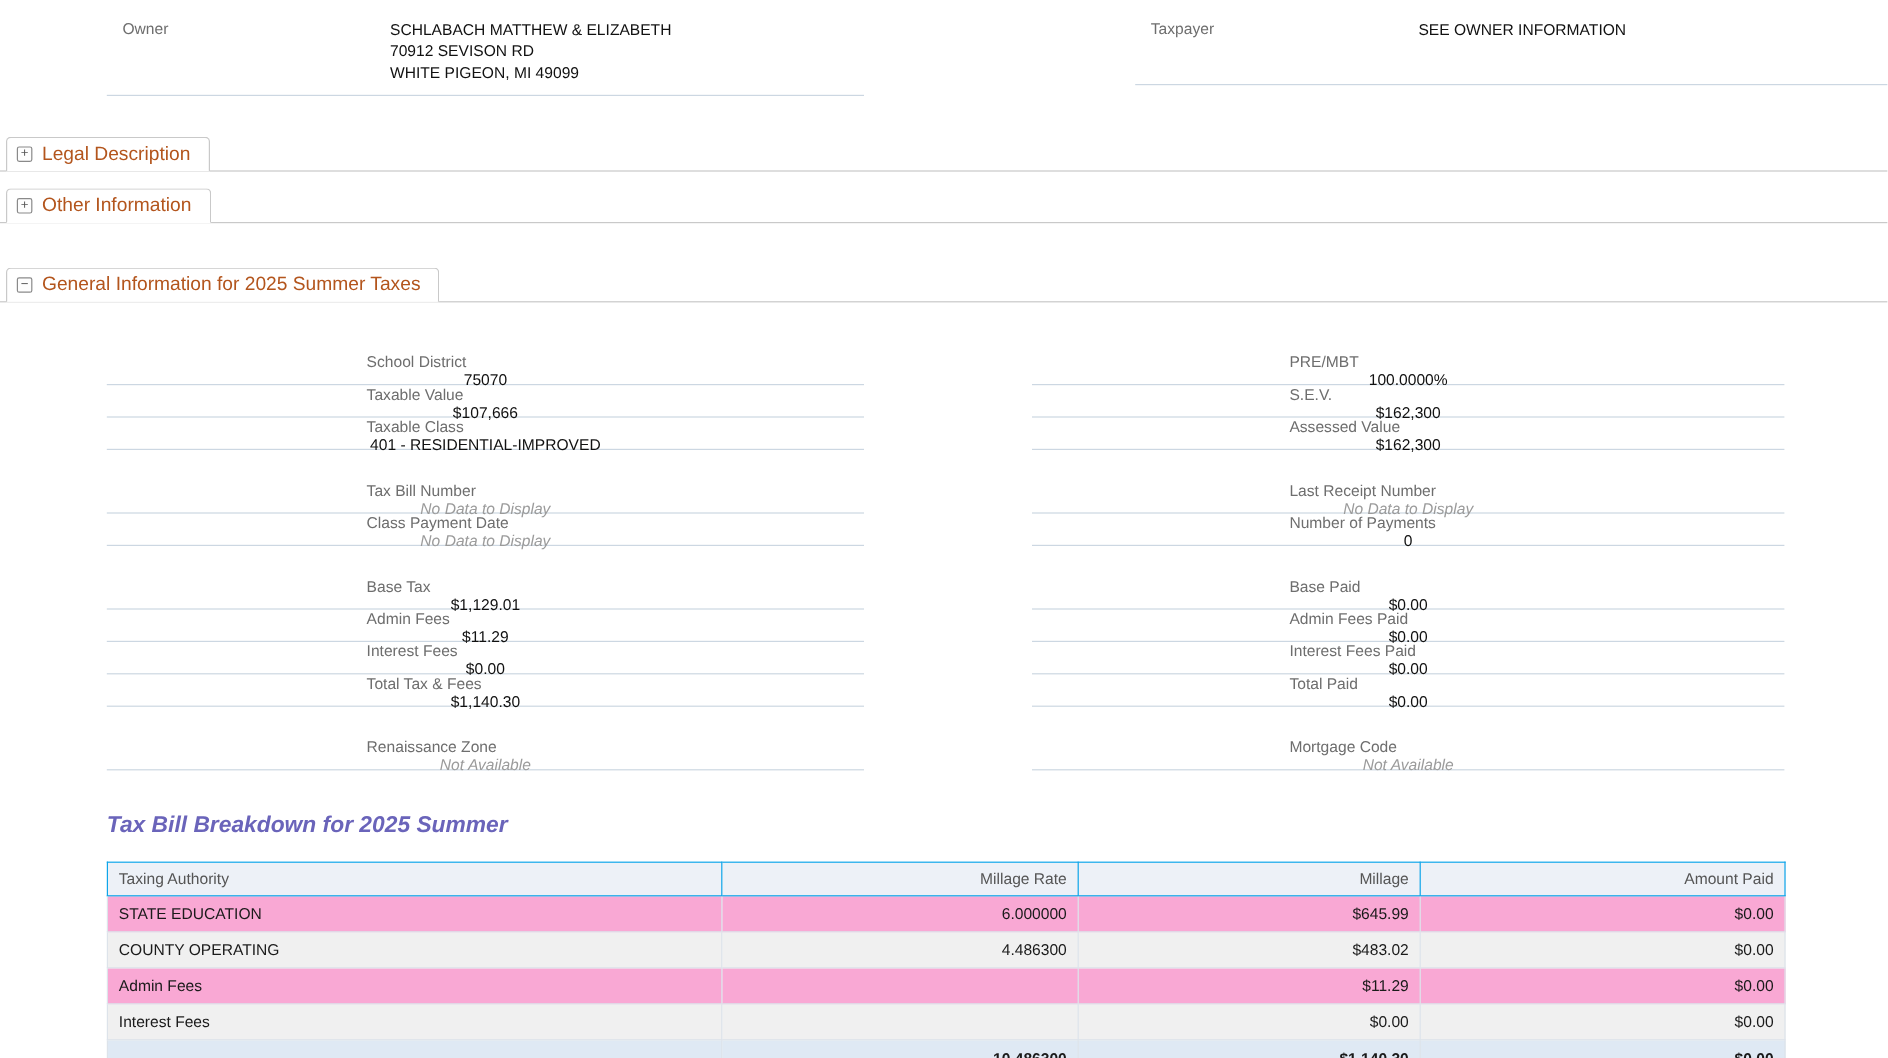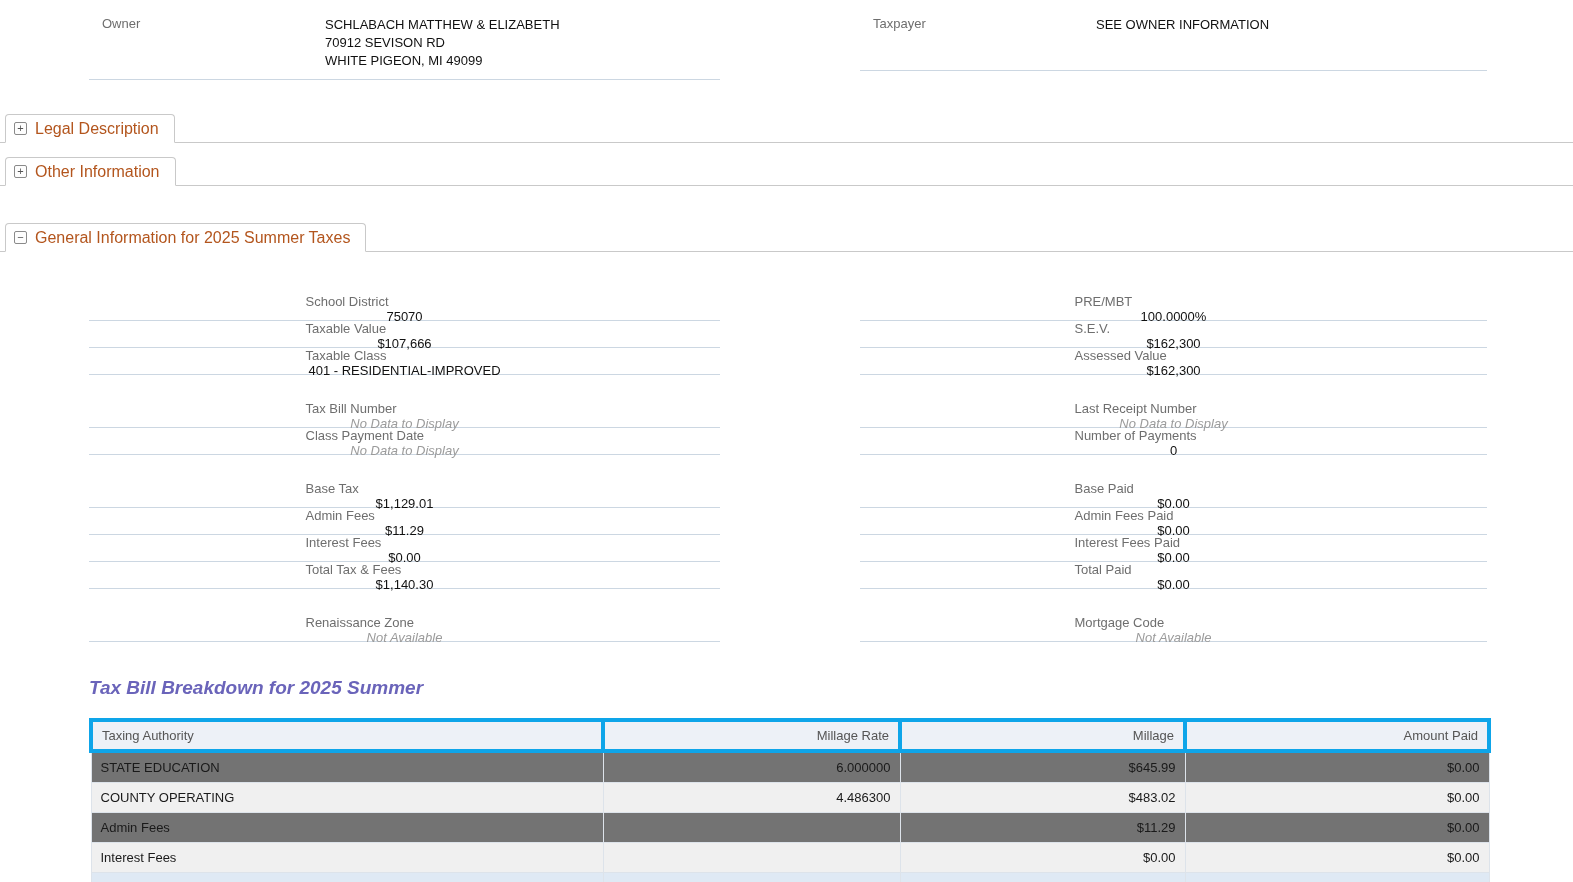"Owner" .top-section { justify-content: none -> space-between }
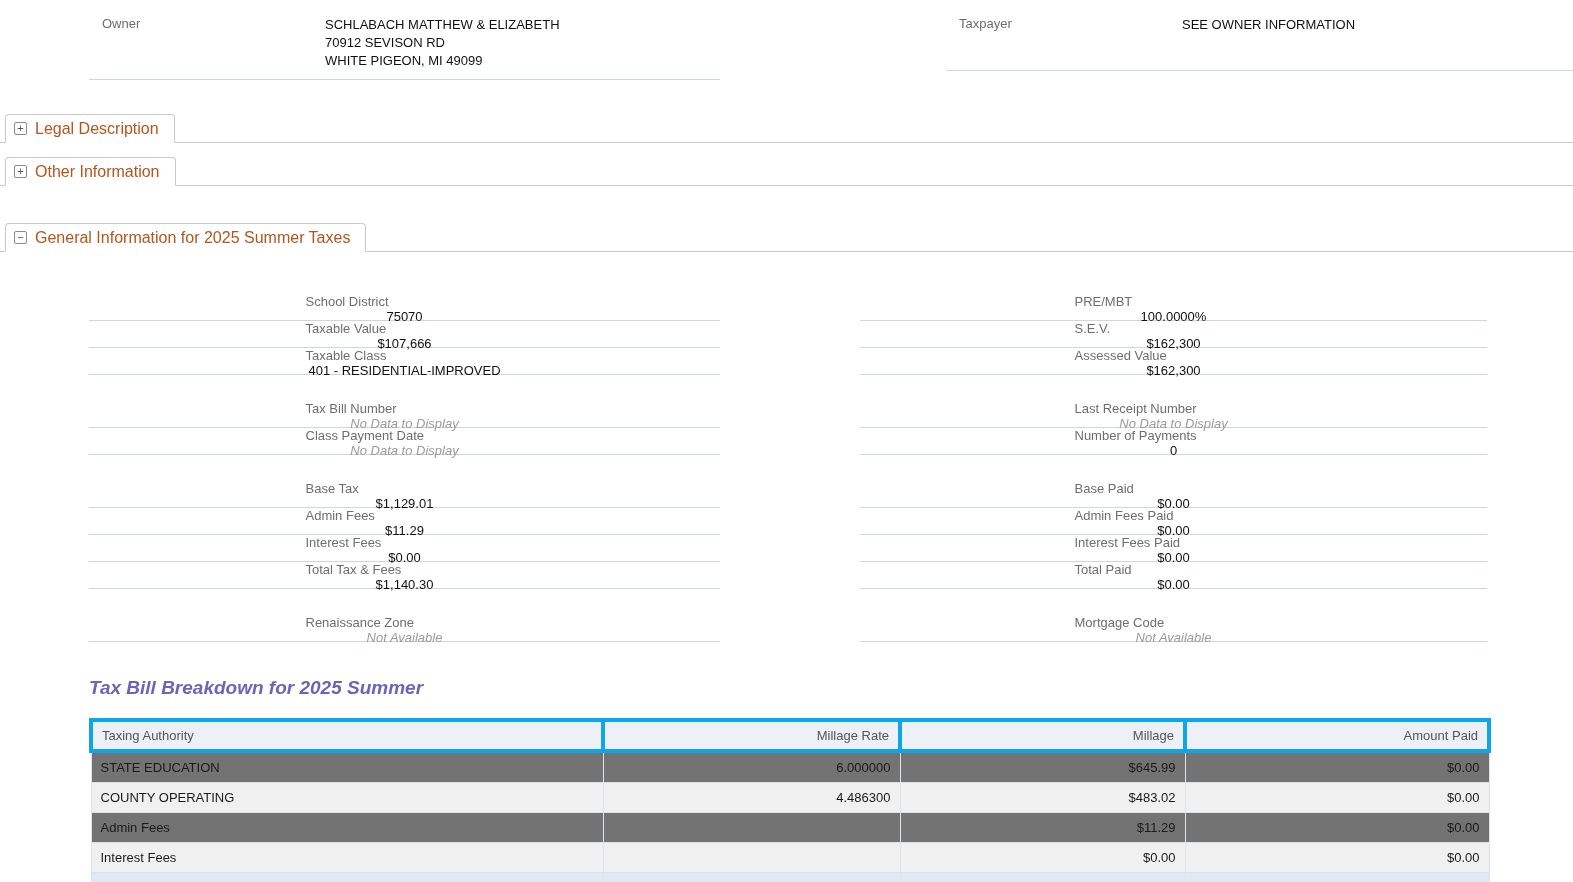"Taxing Authority" .breakdown-table th { border: 4px solid #0ea5e9 -> 1px solid #0ea5e9 }
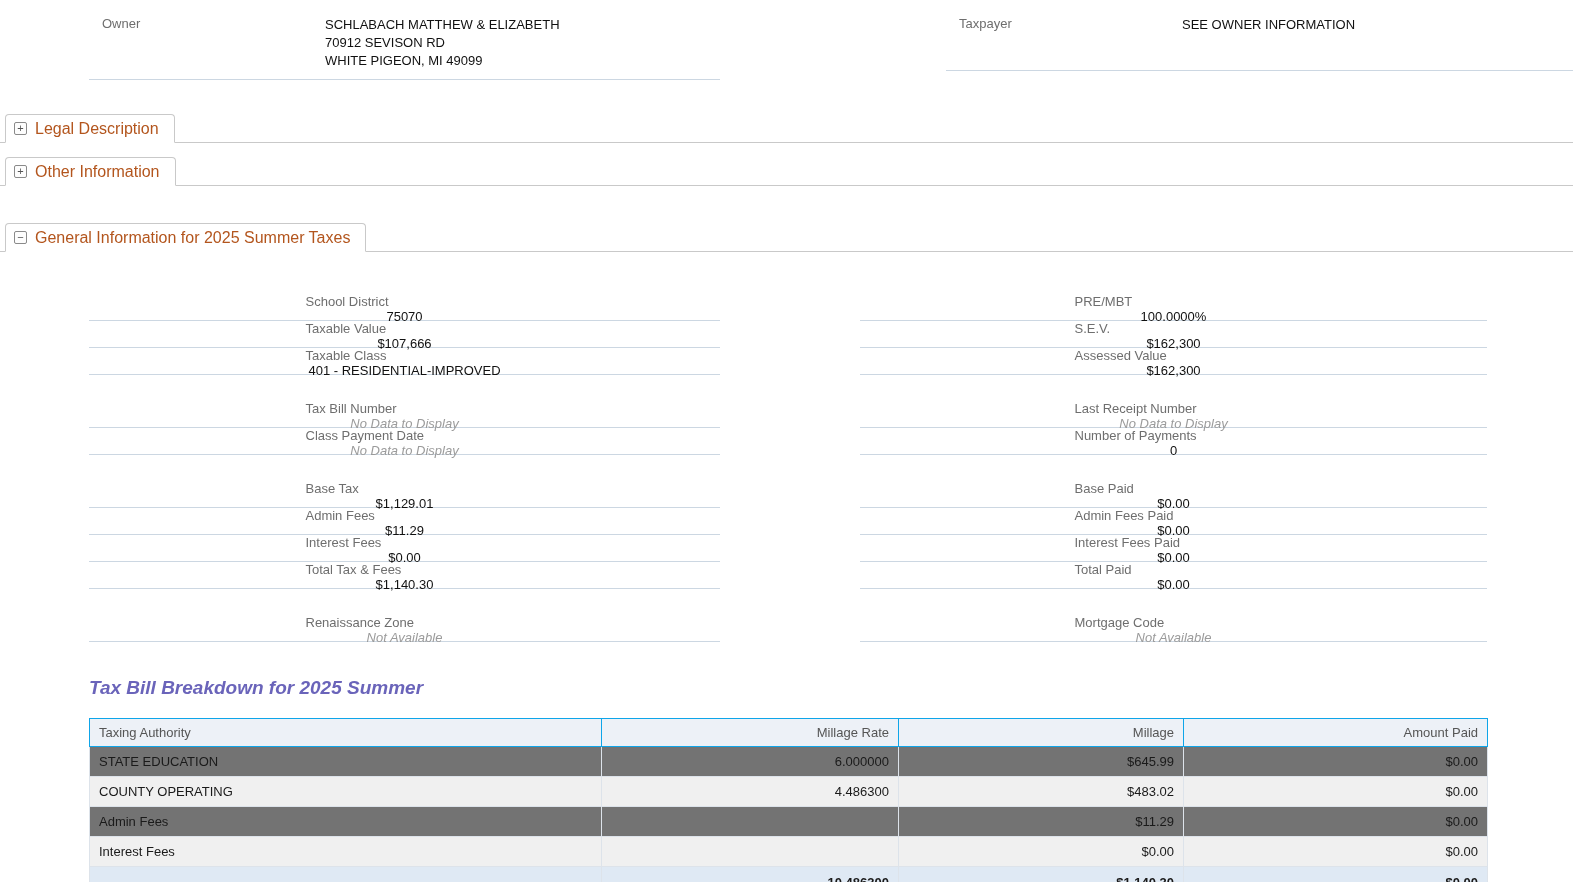"STATE EDUCATION" .breakdown-table td { background: #737373 -> #f9a8d4 }
